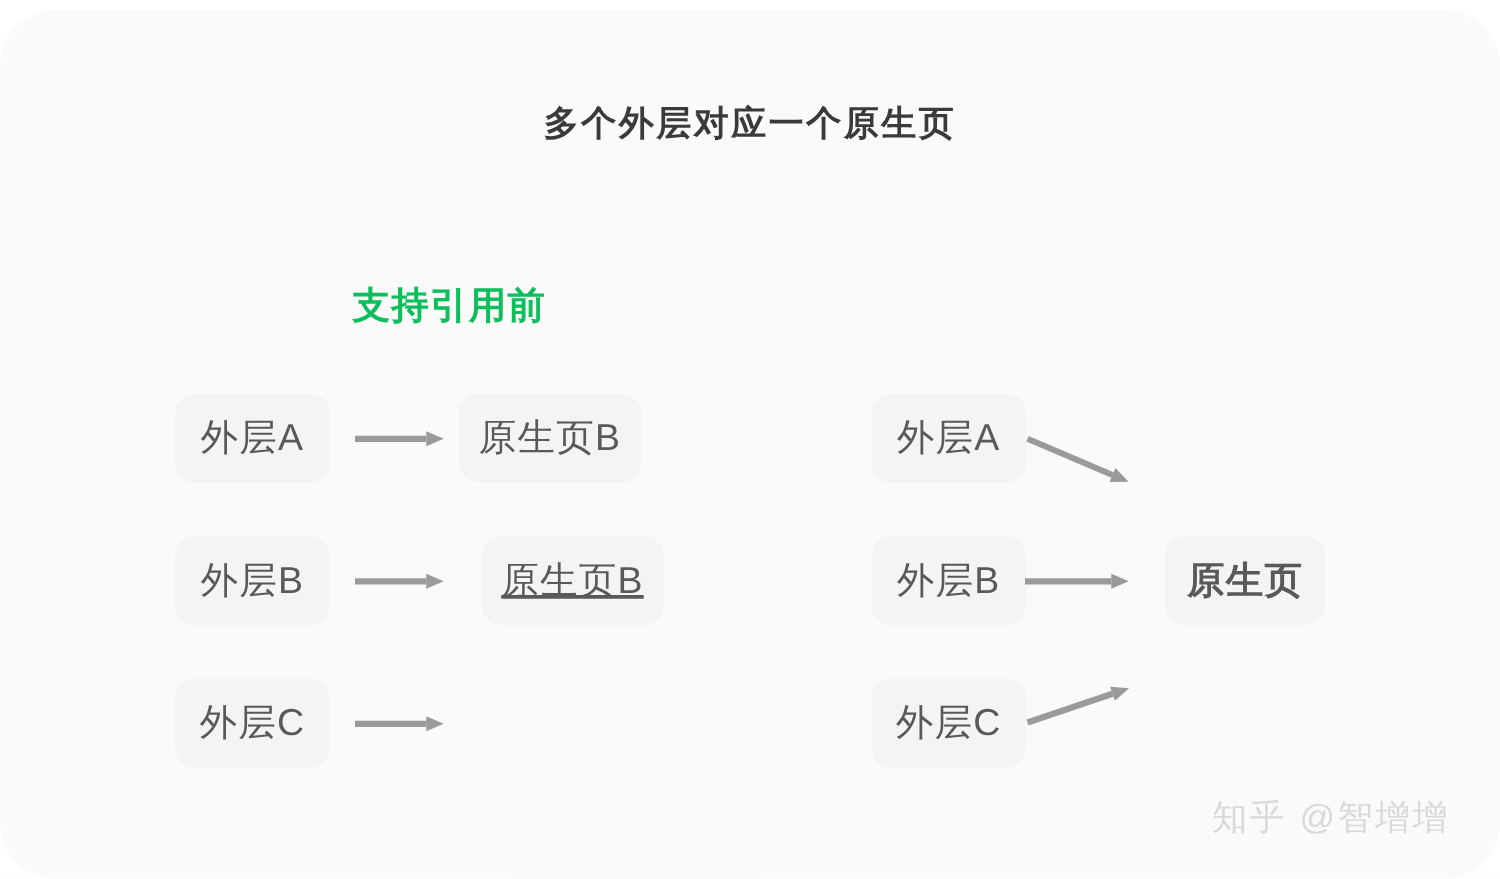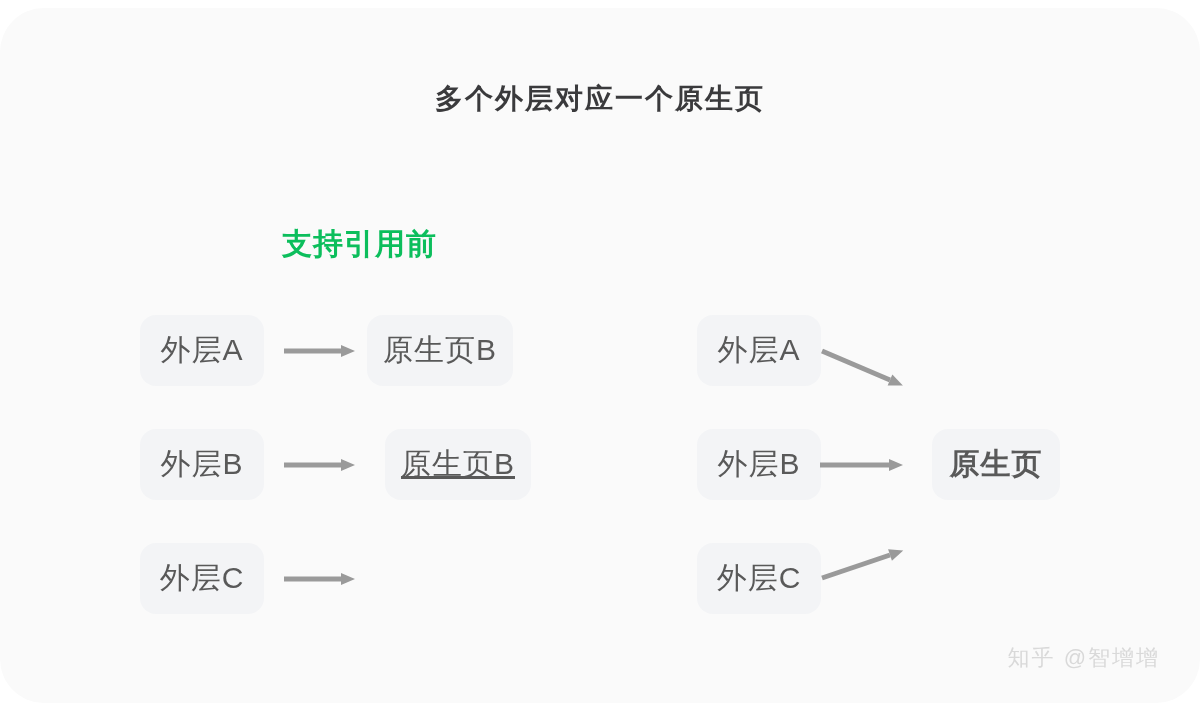"知乎 @智增增" .watermark { font-size: 22px -> 28px }
